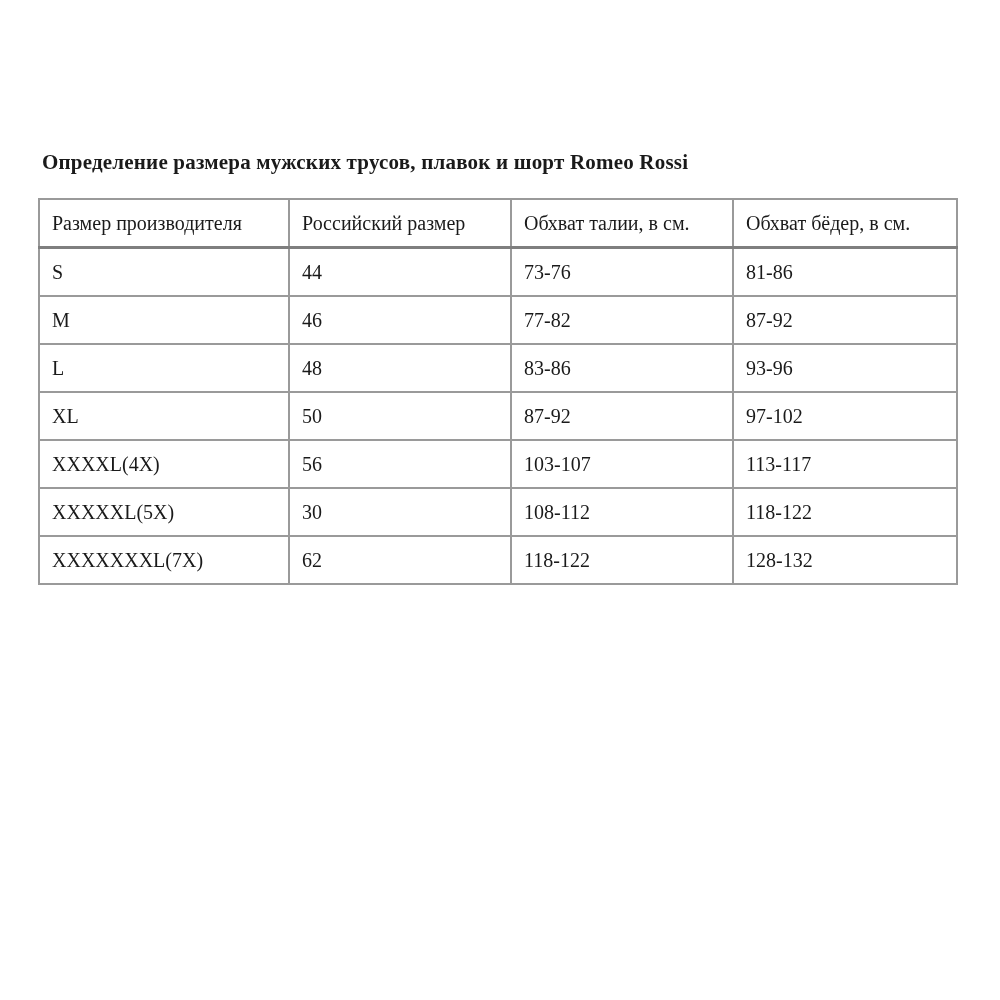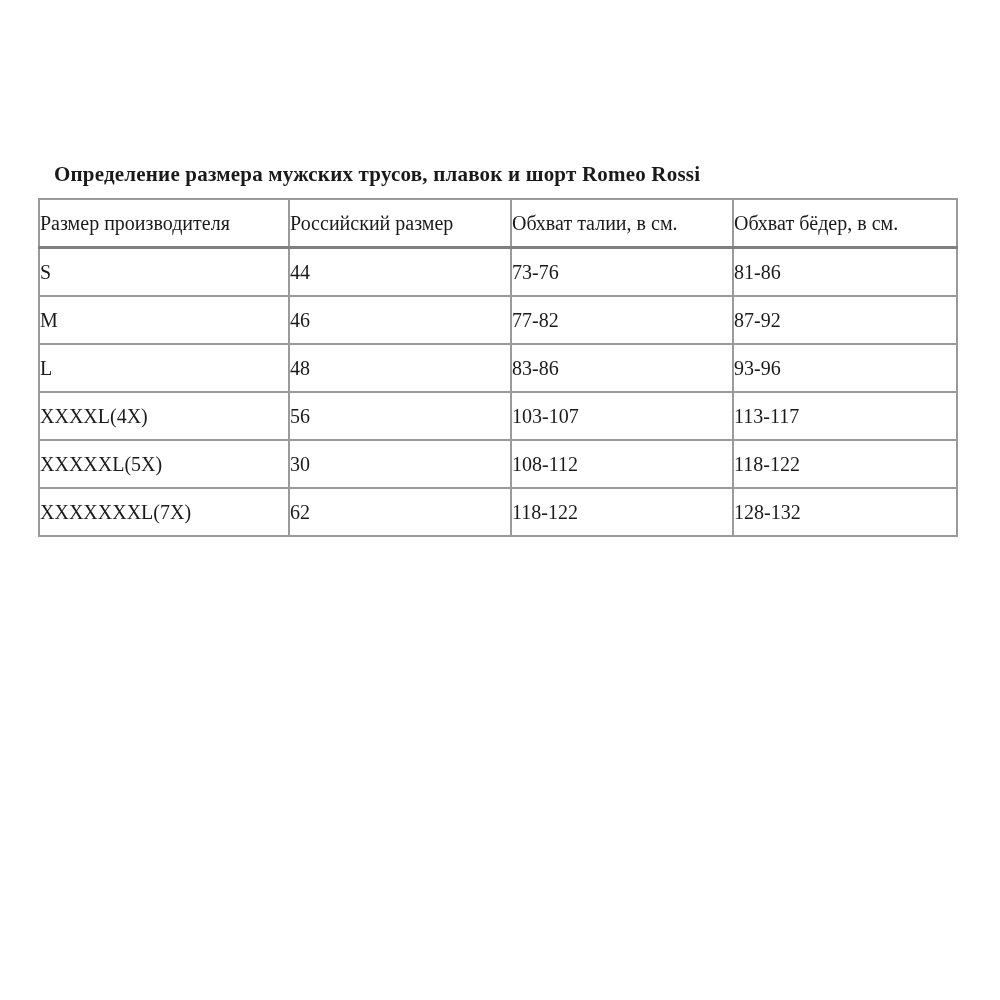"Определение размера мужских трусов," .page-title { margin: 16px -> 4px }
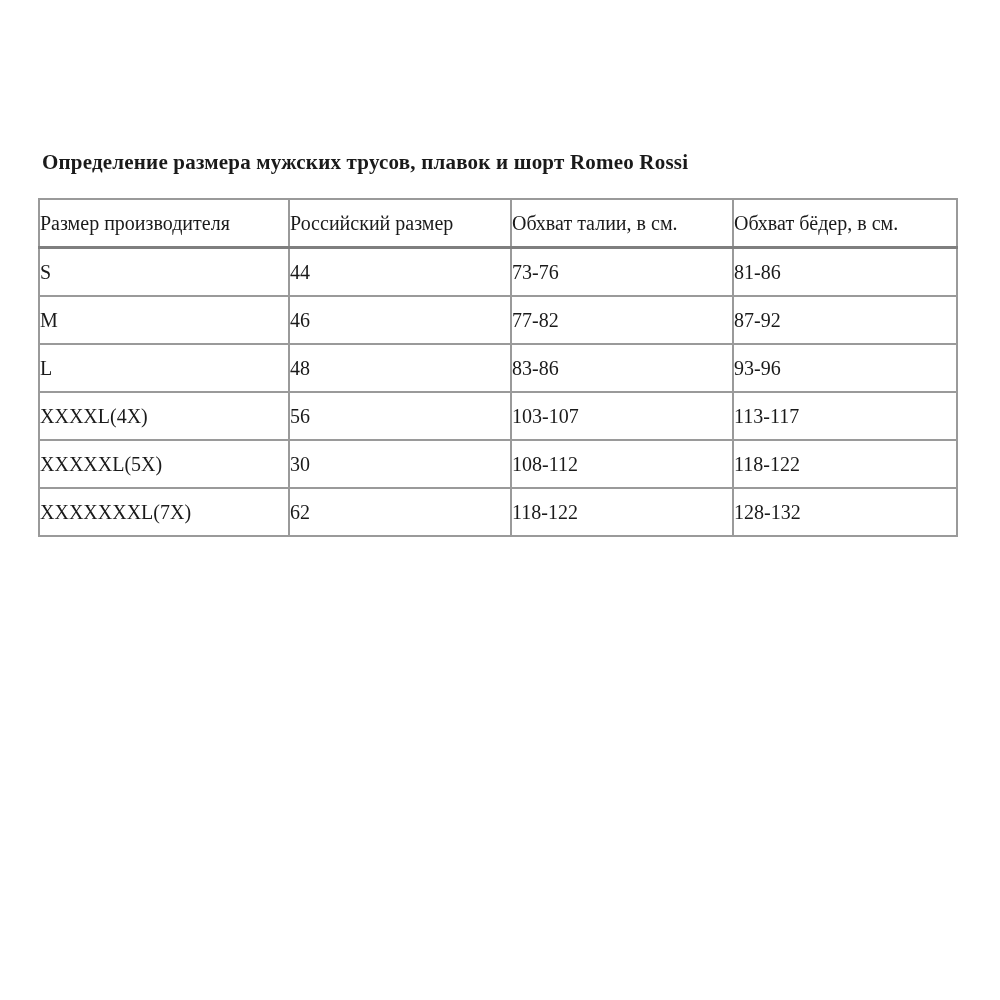"Размер производителя" table.size-table th, table.size-table td { padding: 0 4px 0 0 -> 0 4px 0 12px }
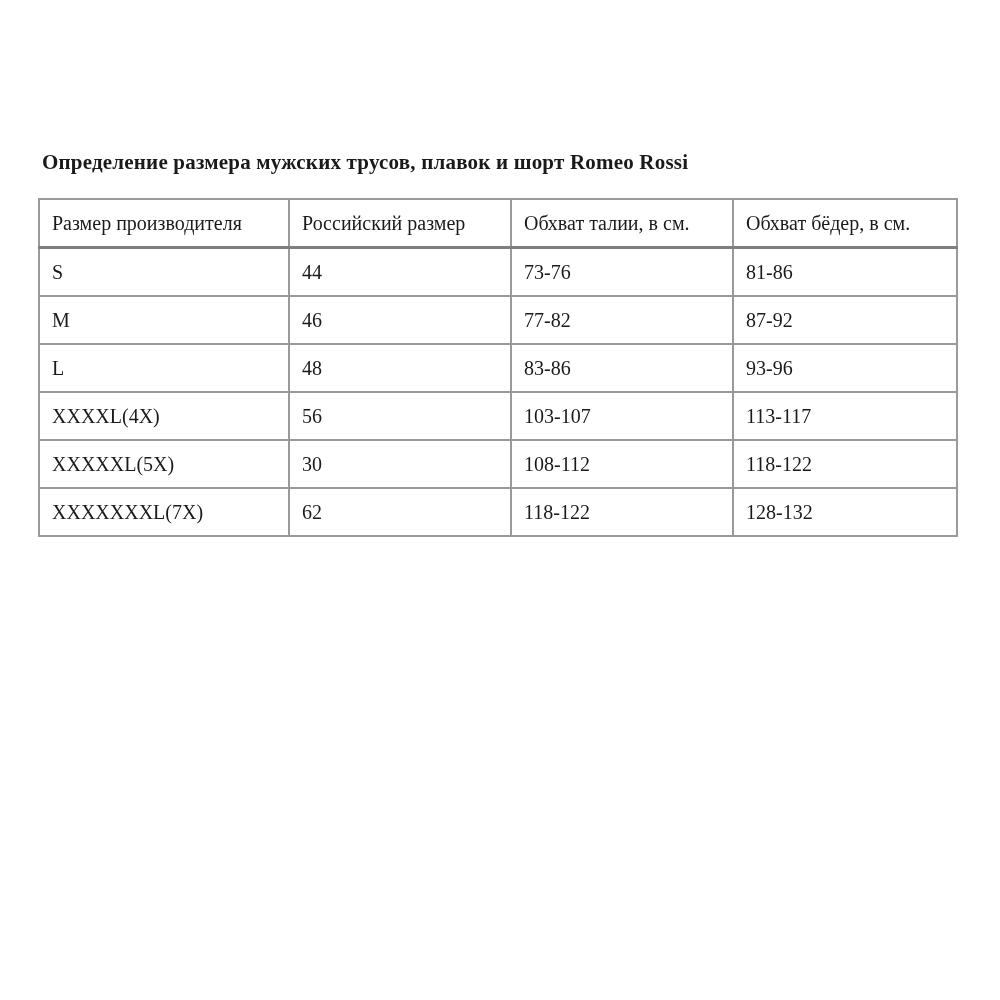"XL" tr { html: none -> <tr> <td>XL</td> <td>50</td> <td>87-92</td> <td>97-102</td> </tr> }
